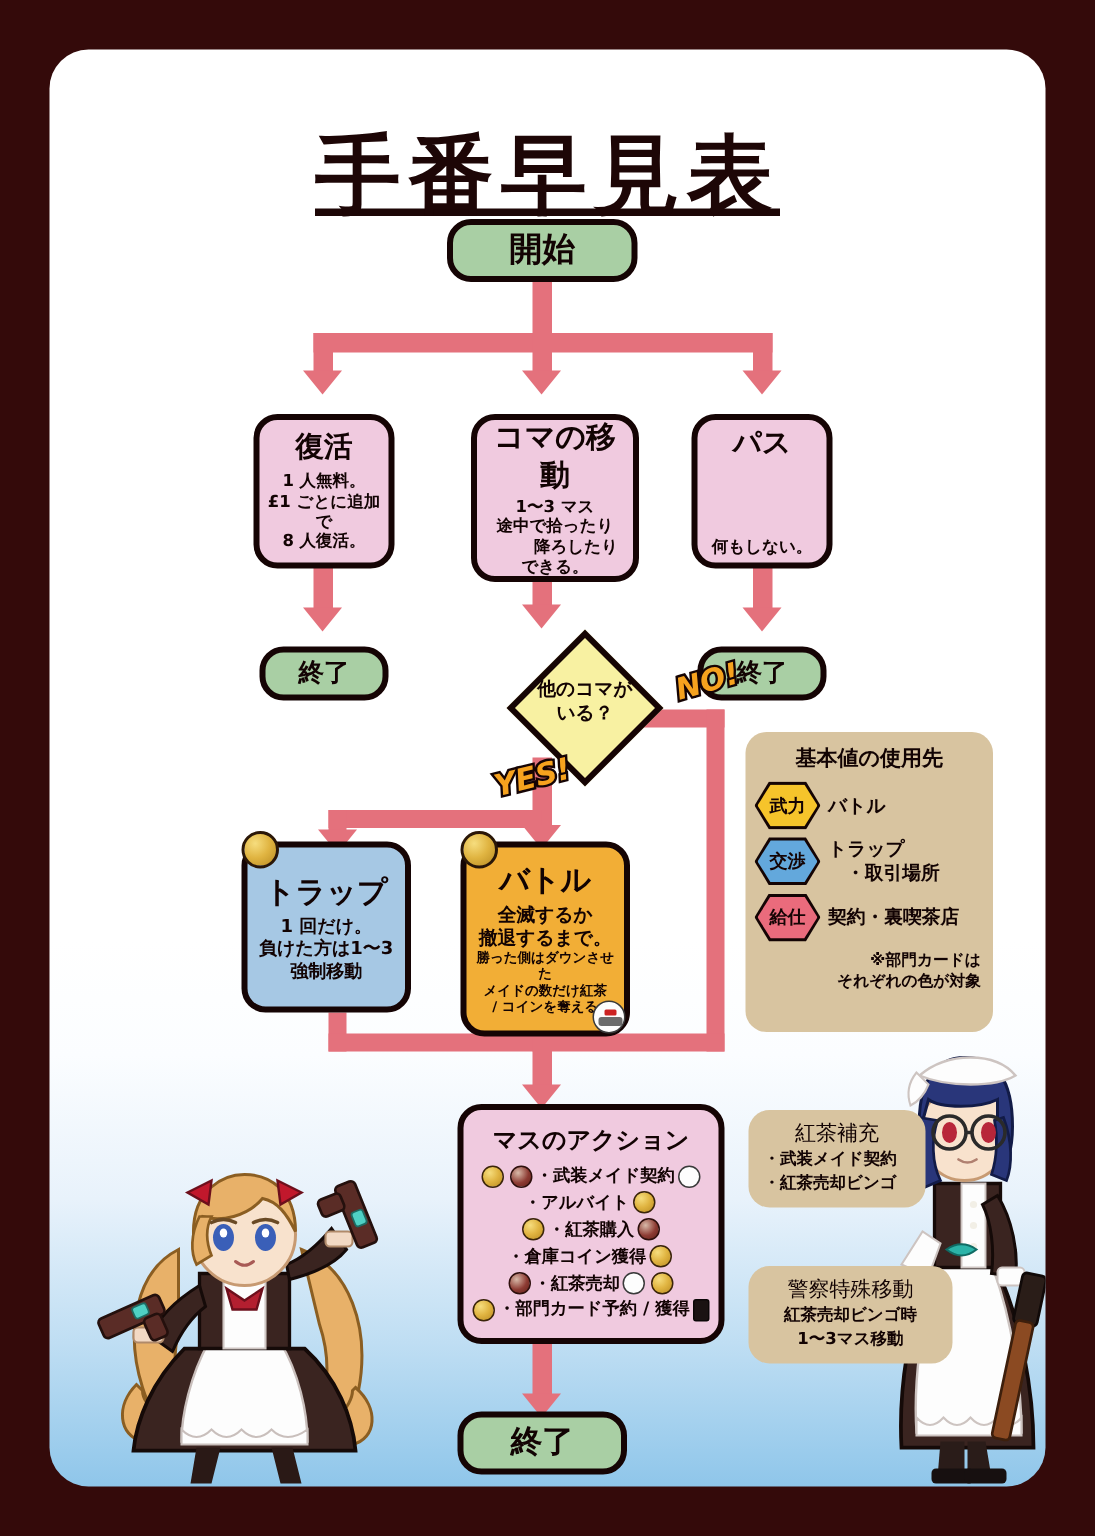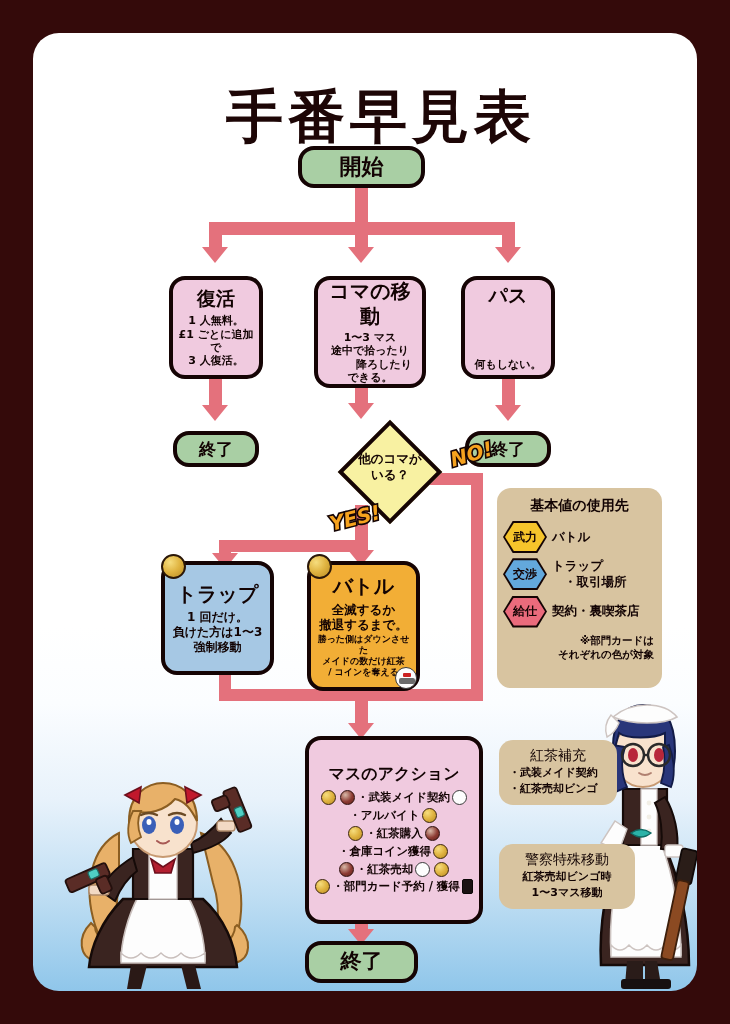"手番早見表" #title { left: 16px -> 0; text-decoration: none -> underline }
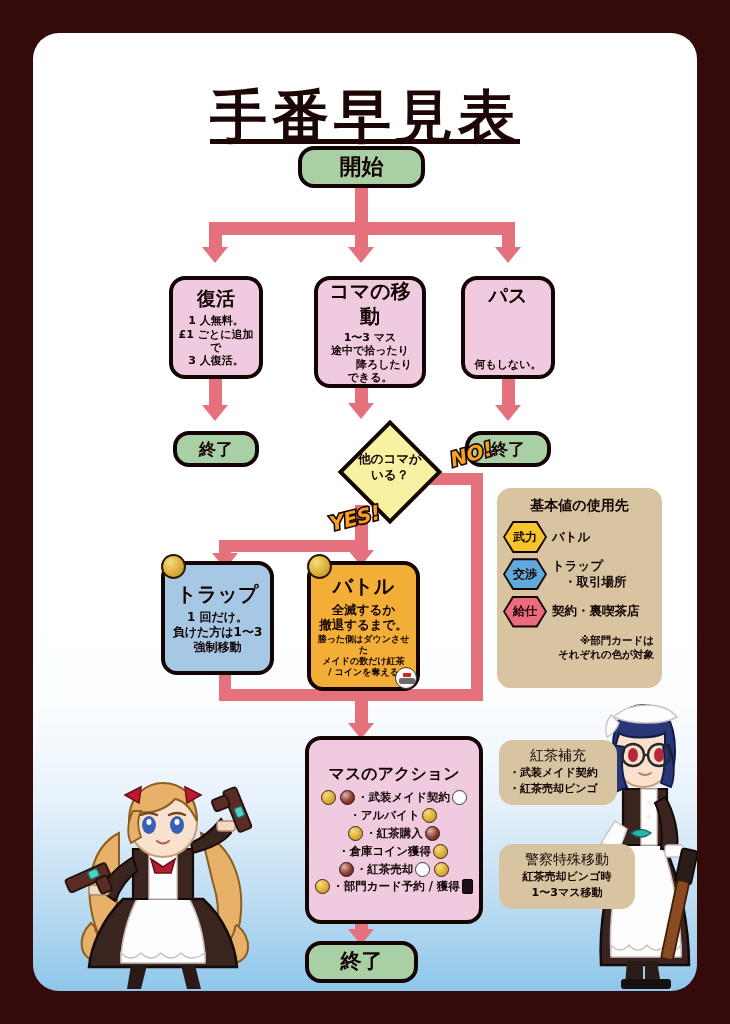"3 人復活。" span.bd { text: 3 -> 8 }
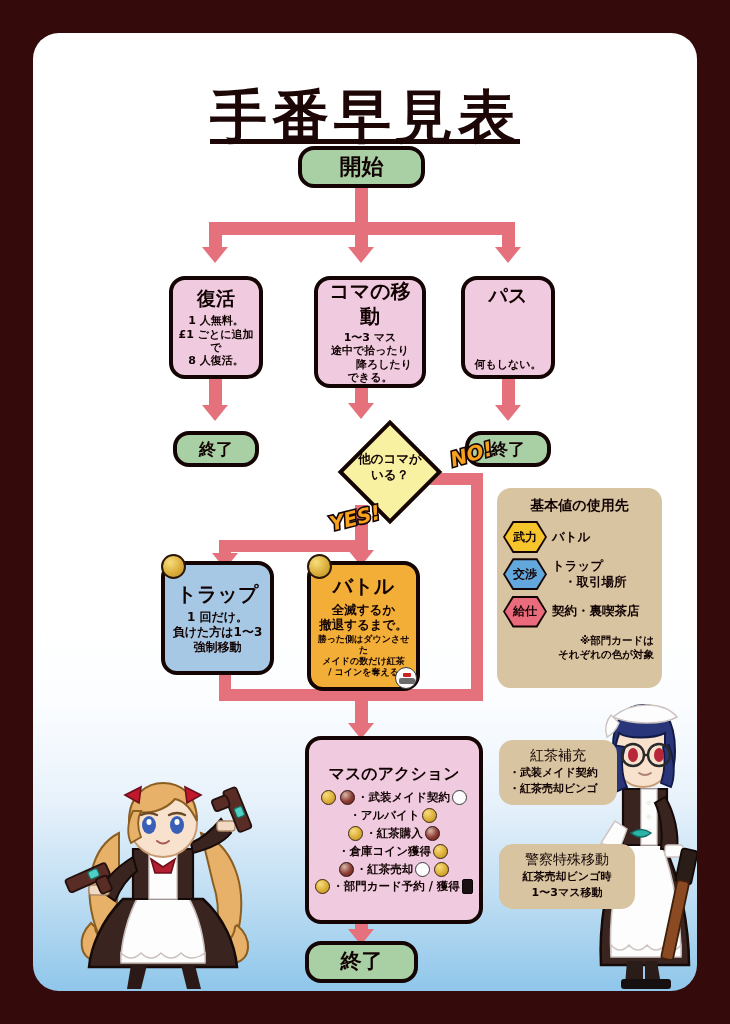"マスのアクション" #box-action { height: 188px -> 160px }
